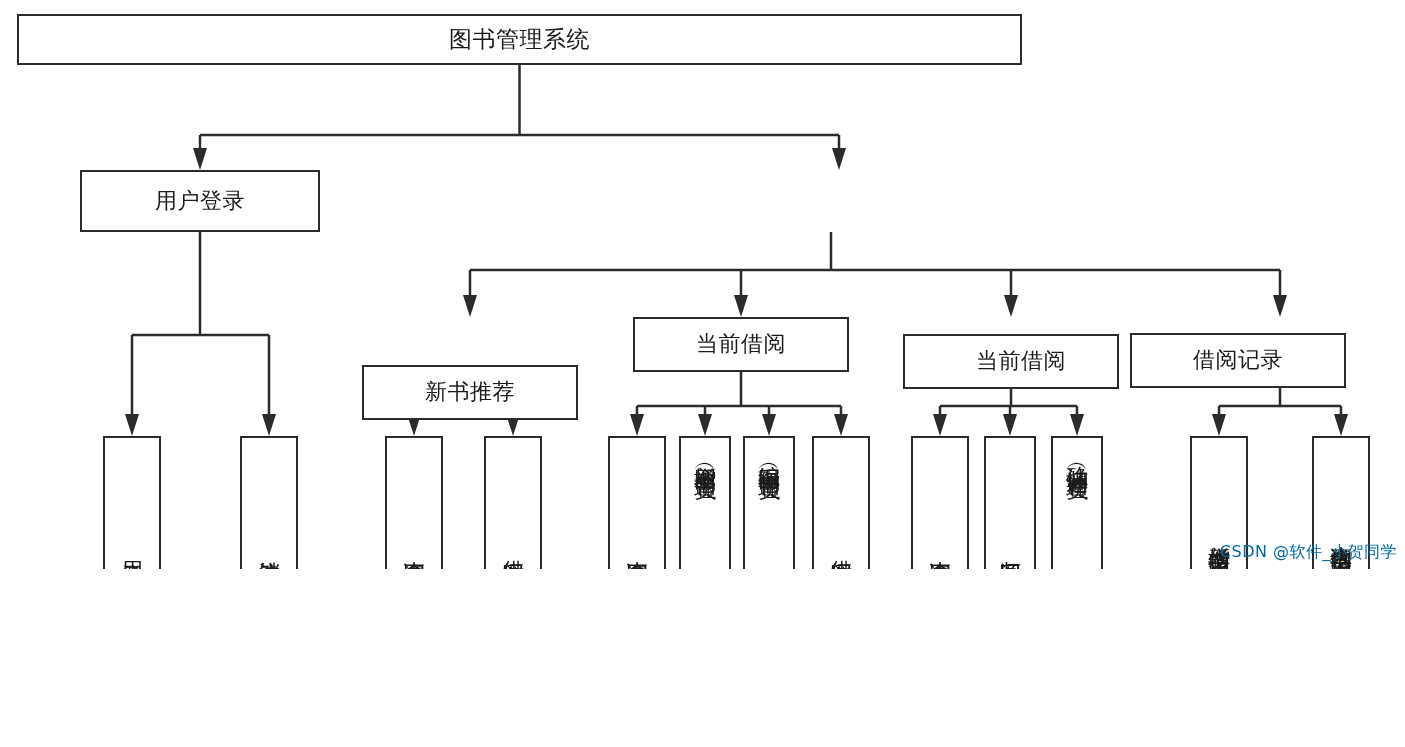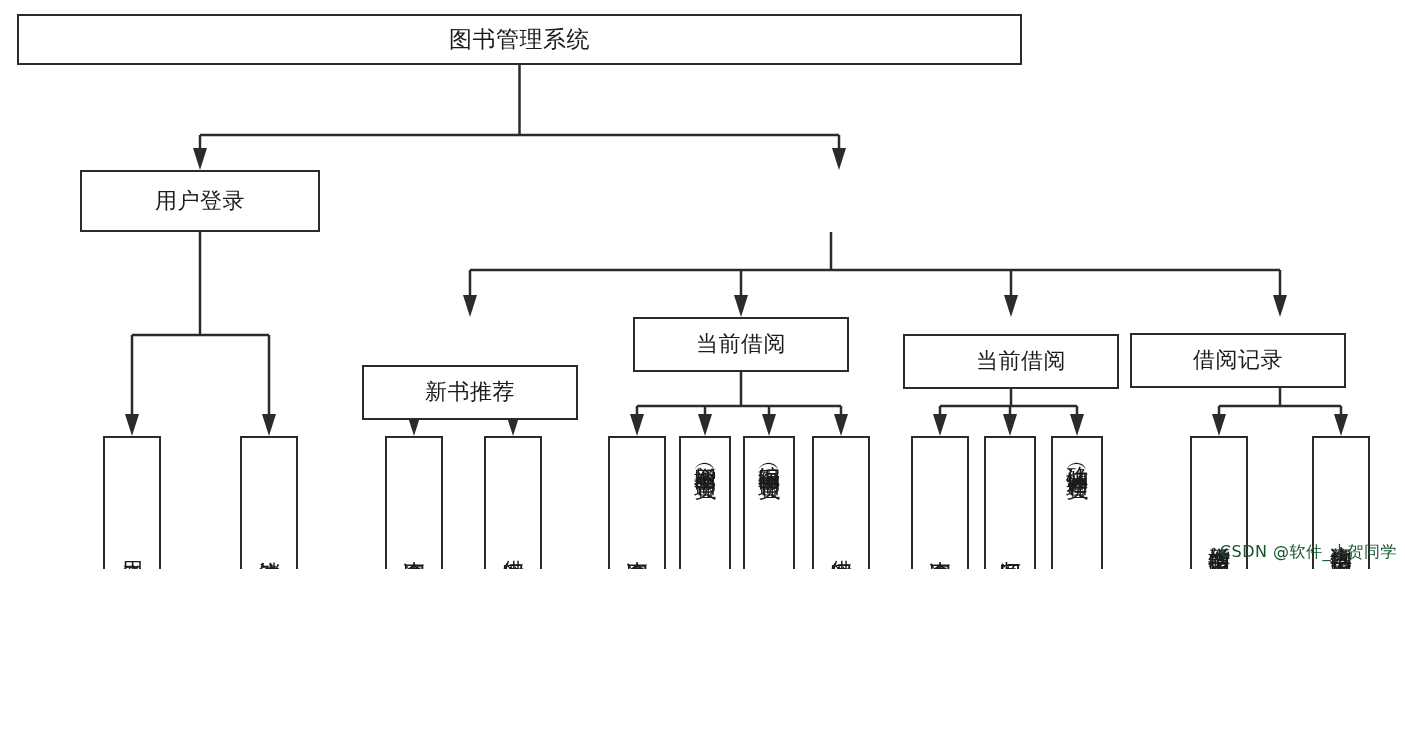"CSDN @软件_小贺同学" .watermark { color: #14532d -> #0369a1 }
